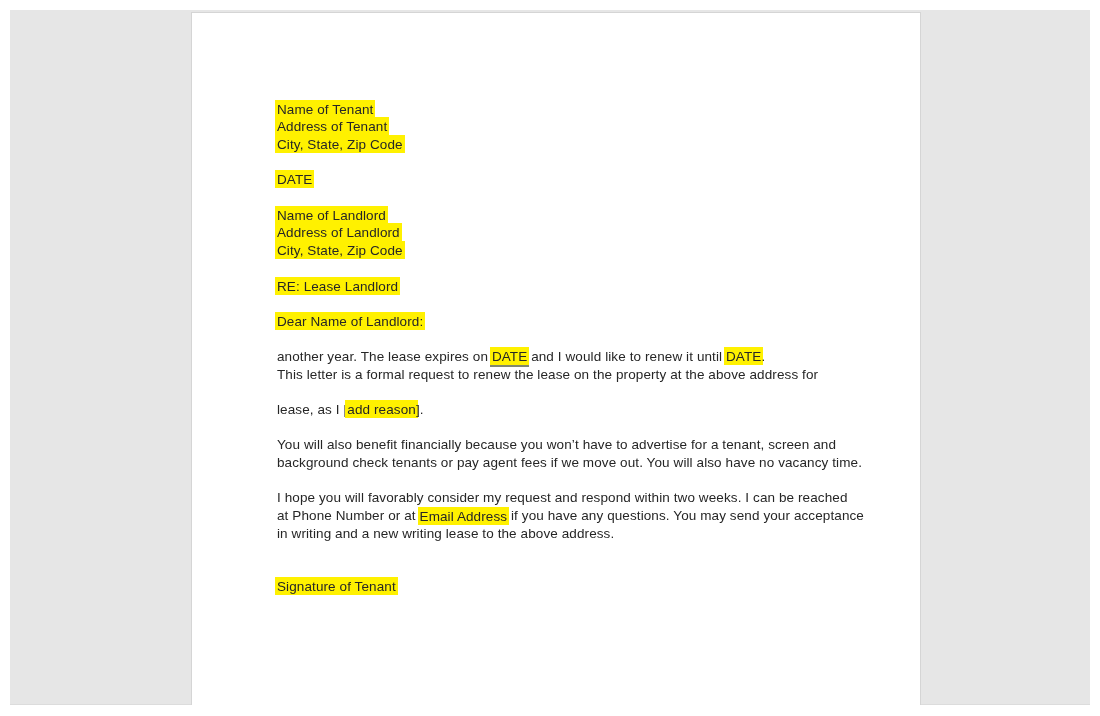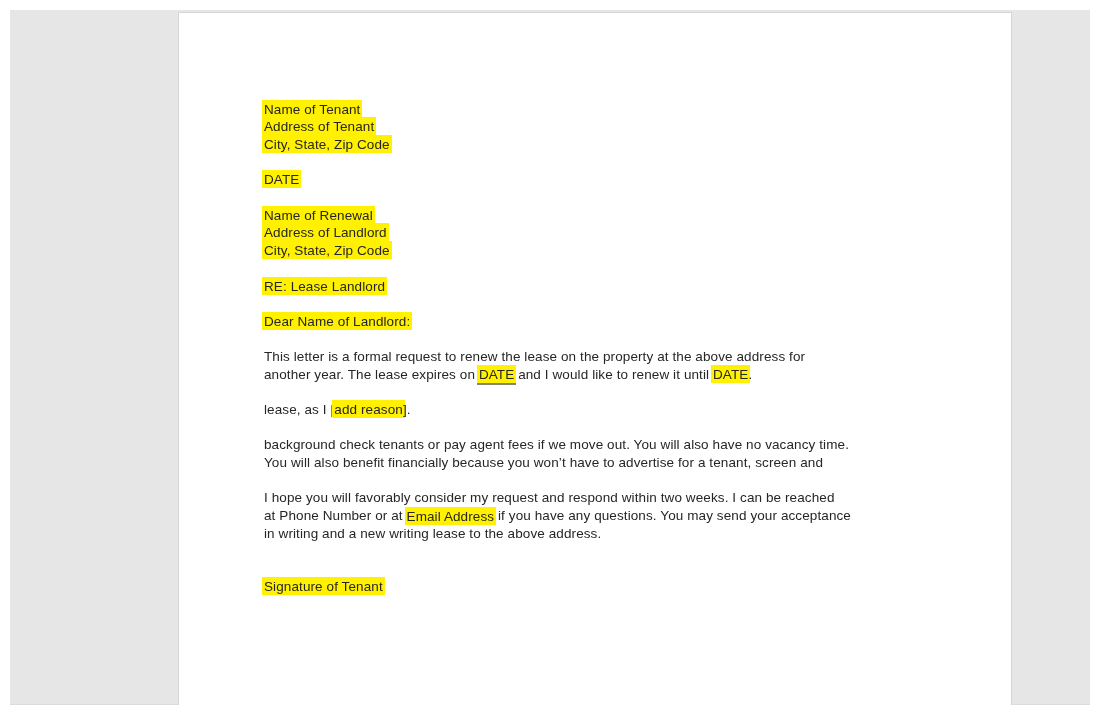"Name of Tenant" .page { left: 178px -> 191px; width: 834px -> 730px }
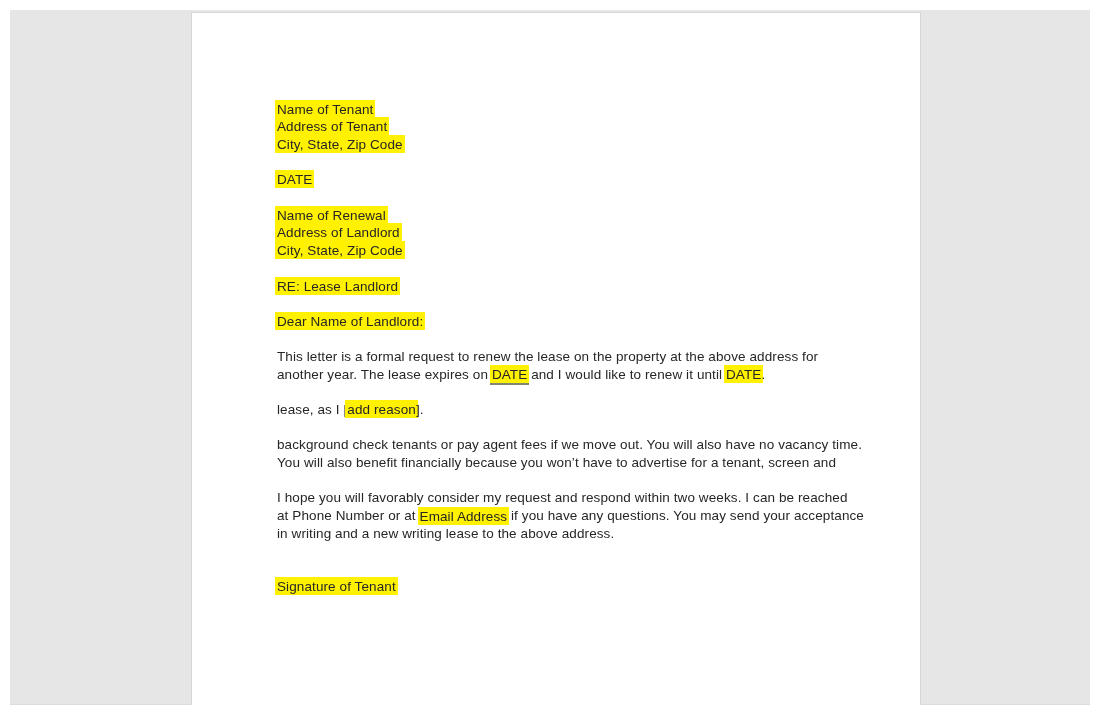"Name of Renewal" span.hl { text: Renewal -> Landlord }
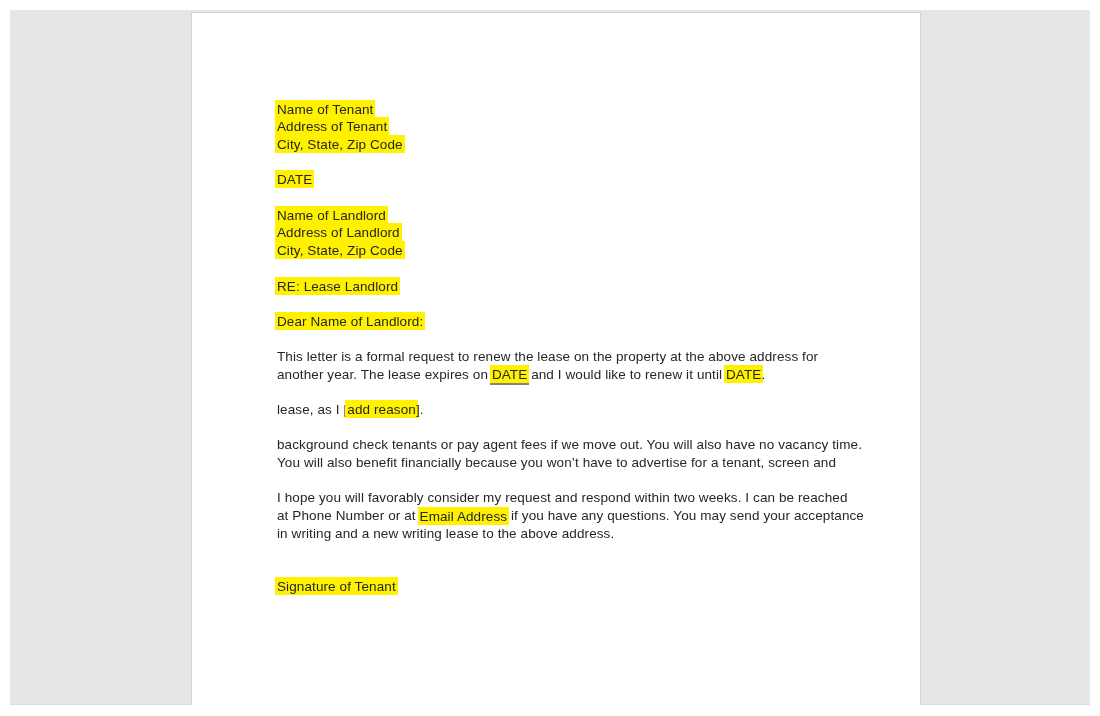"This letter is a formal" div.line { order: before "another year. The lease expires" -> after "another year. The lease expires" }
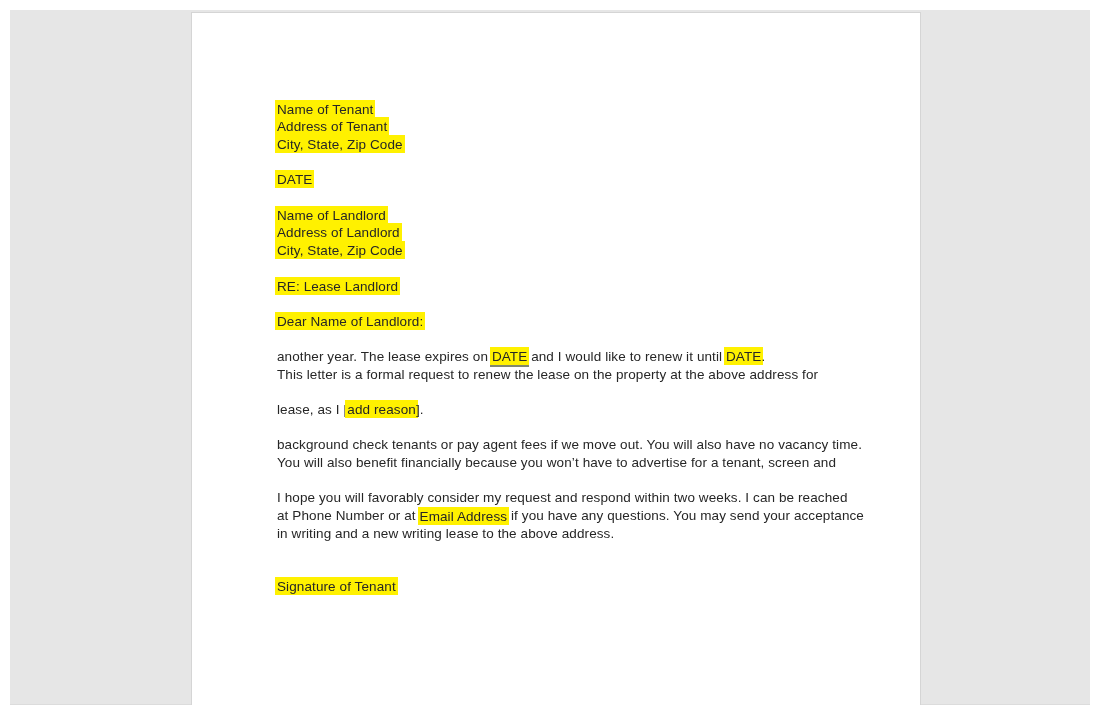"background check tenants or pay" div.line { order: before "You will also benefit financially" -> after "You will also benefit financially" }
